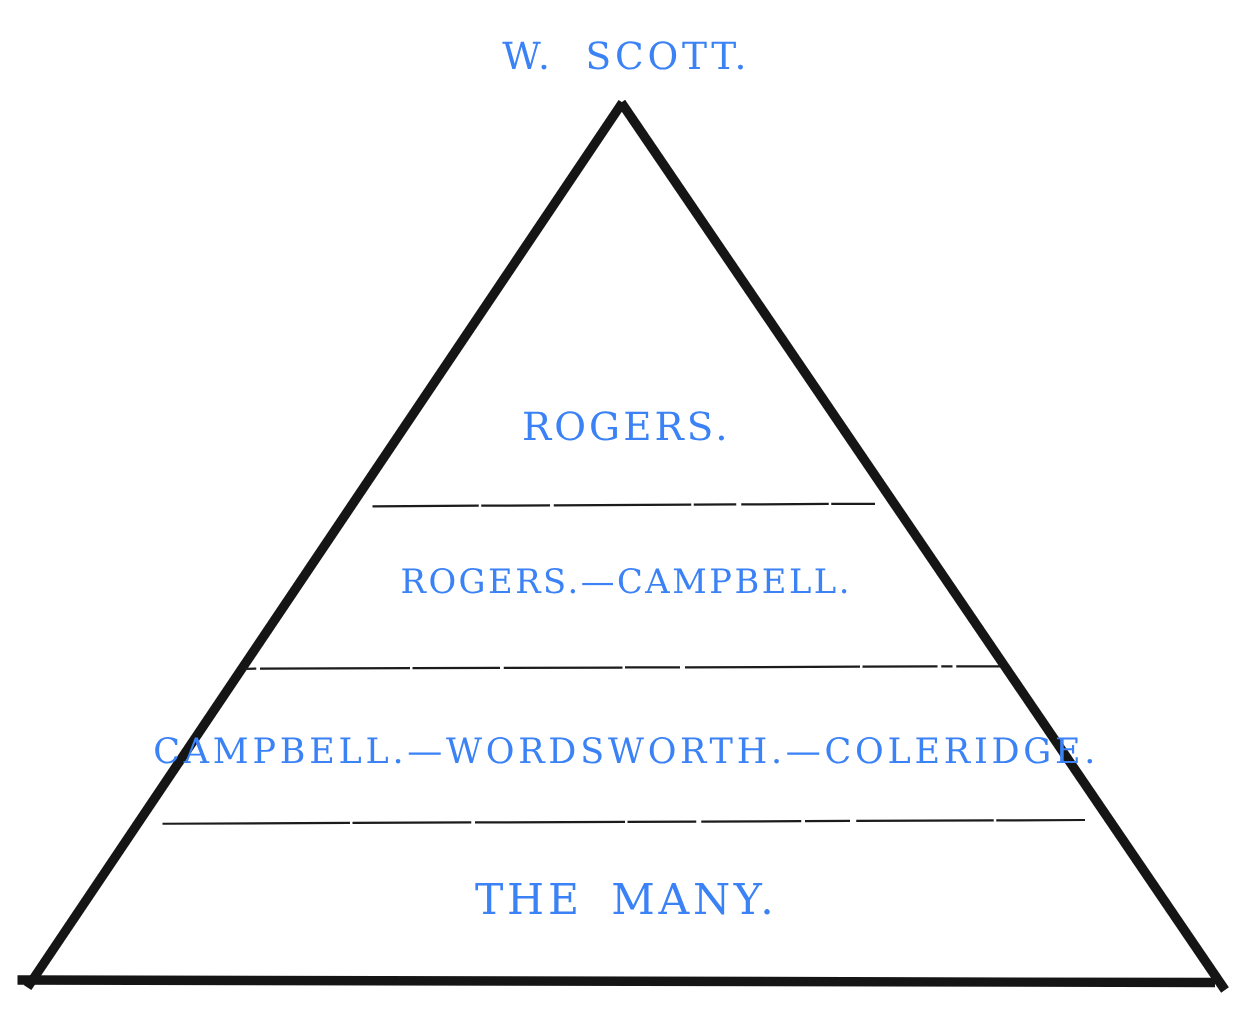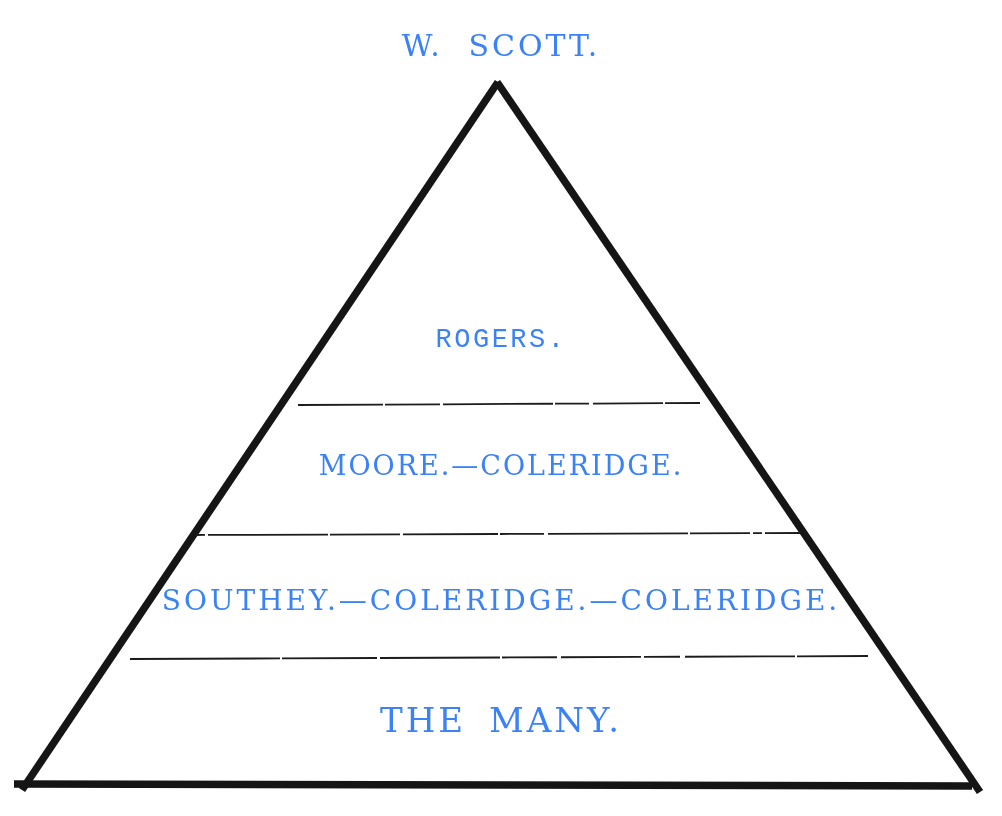"ROGERS." .tier-rogers { font-family: Liberation Mono, monospace -> none; font-size: 27px -> 31px }
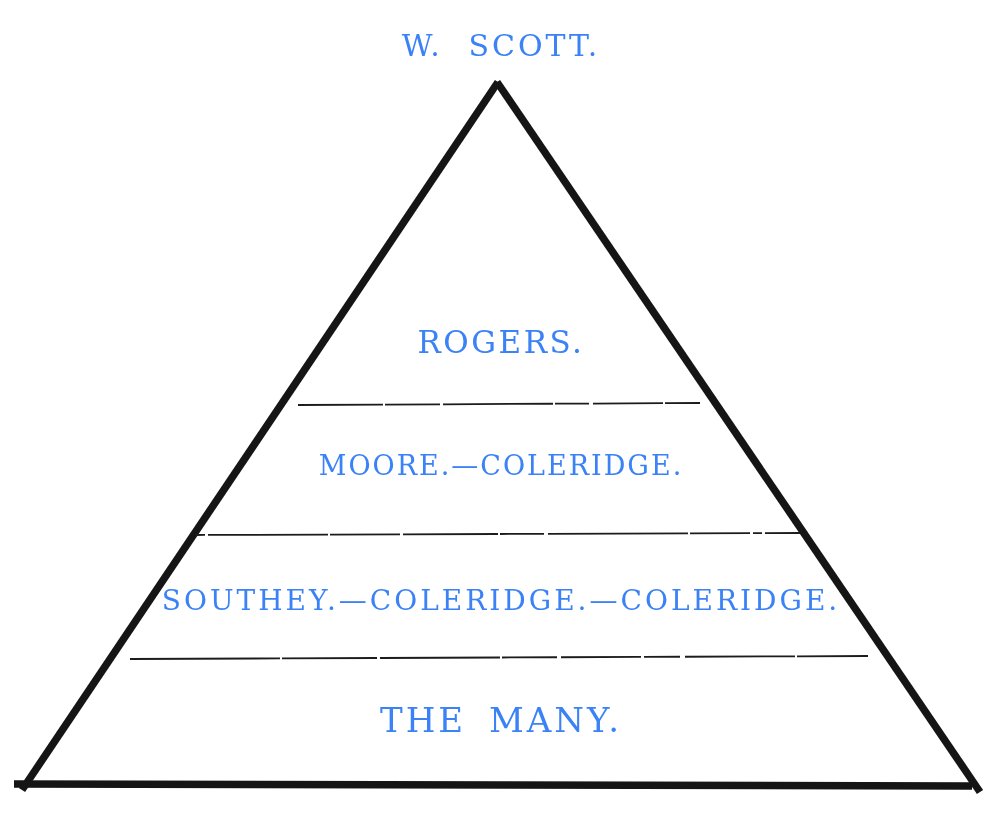"MOORE.—COLERIDGE." div.label { text: MOORE.—COLERIDGE -> ROGERS.—CAMPBELL }
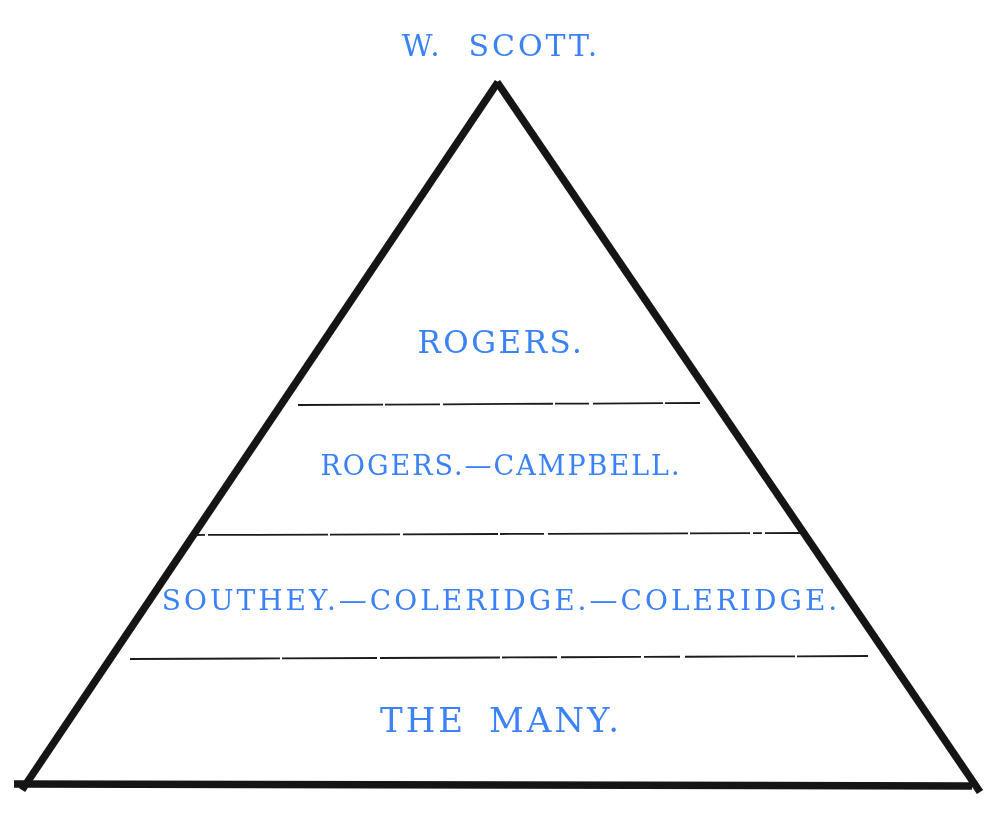"SOUTHEY.—COLERIDGE.—COLERIDGE." div.label { text: SOUTHEY.—COLERIDGE -> CAMPBELL.—WORDSWORTH }
